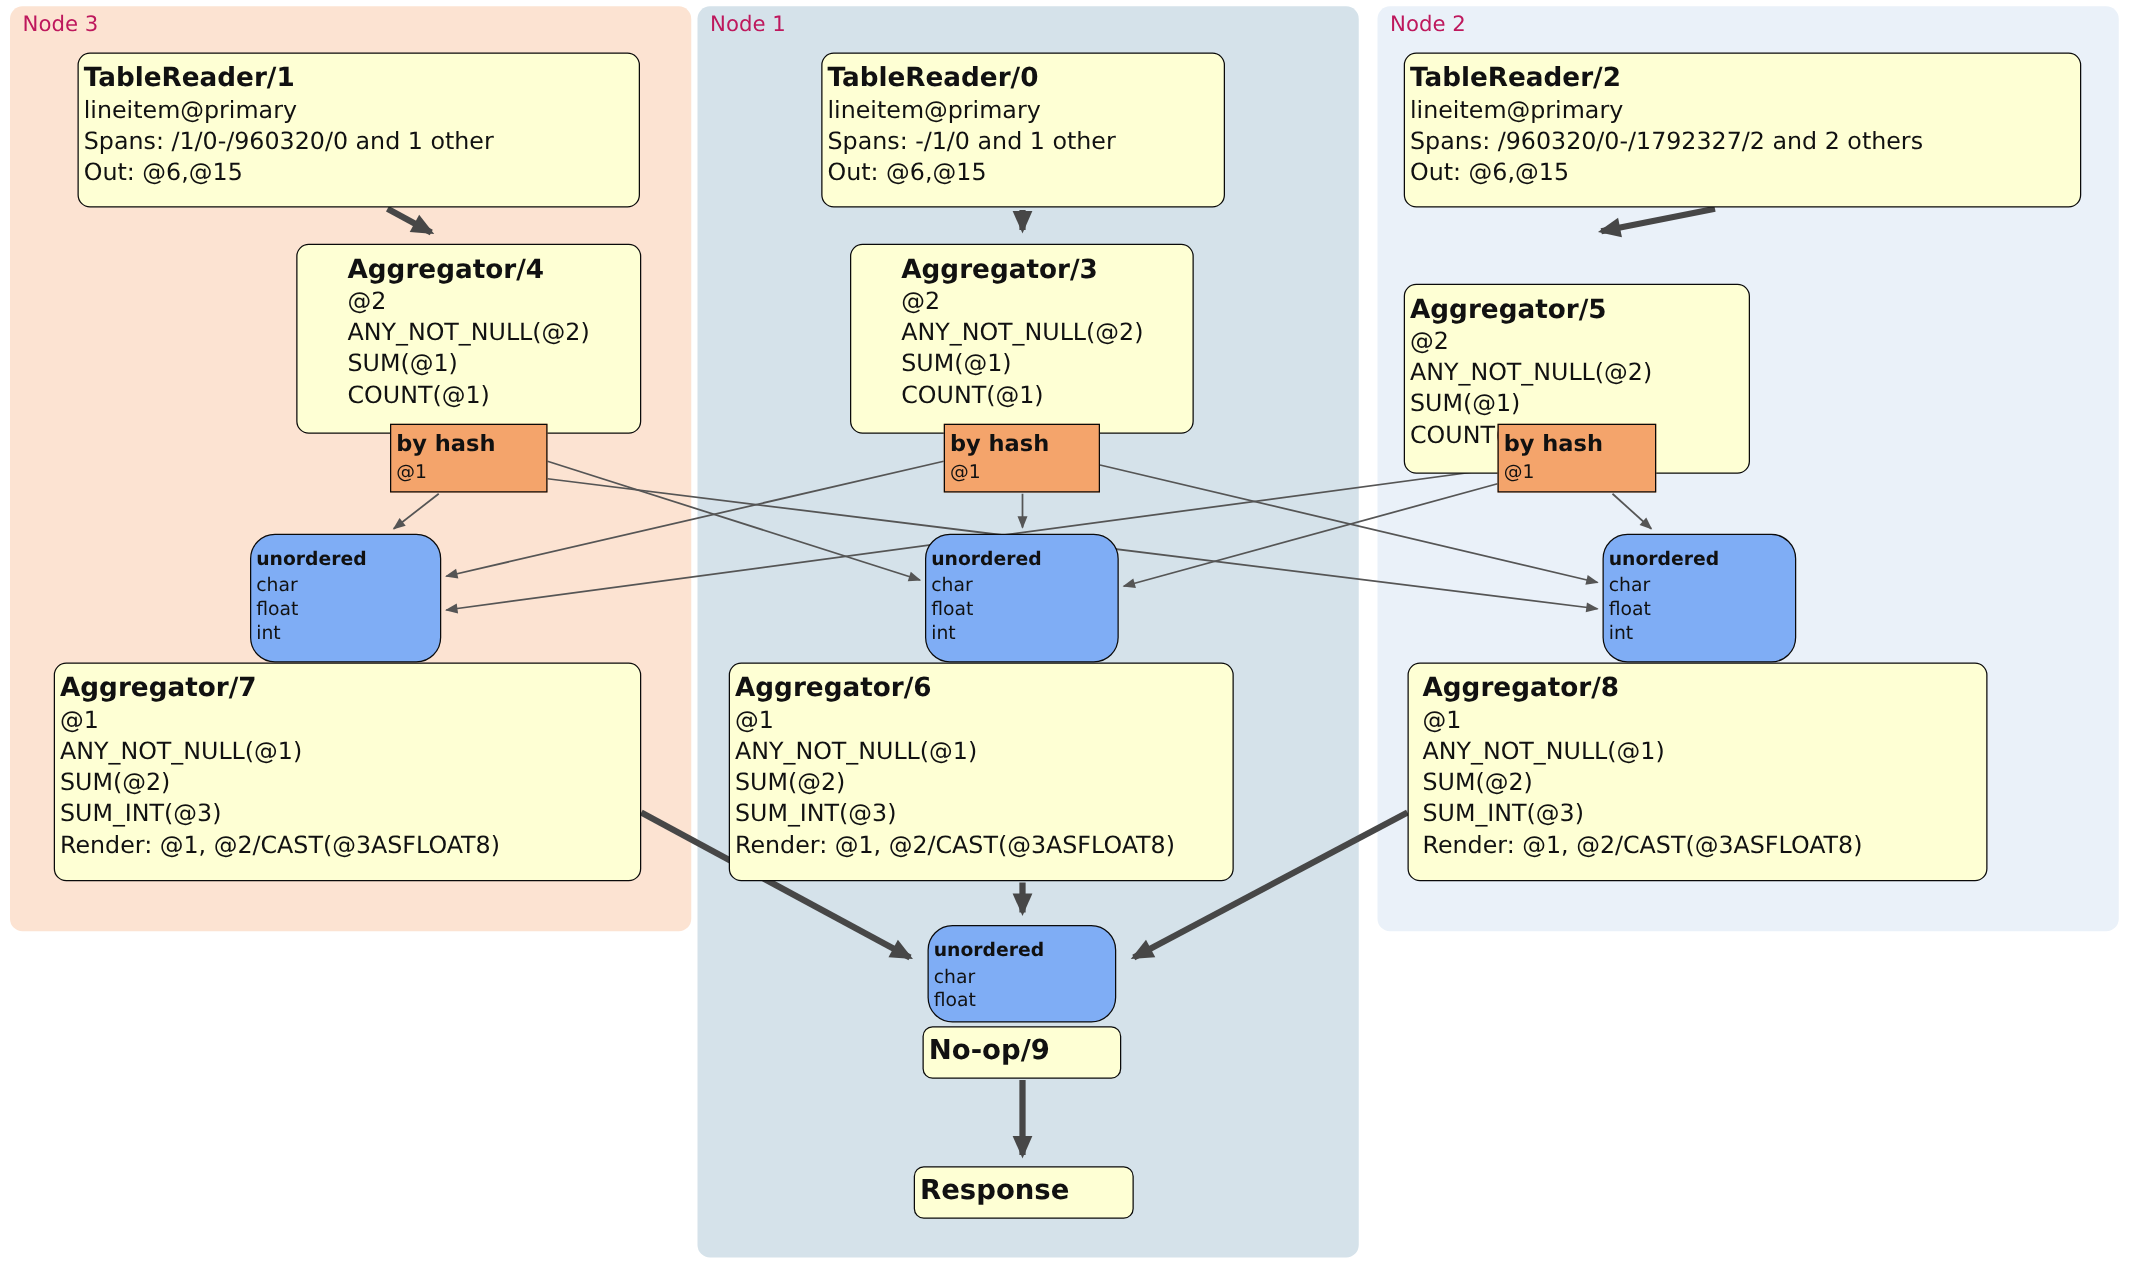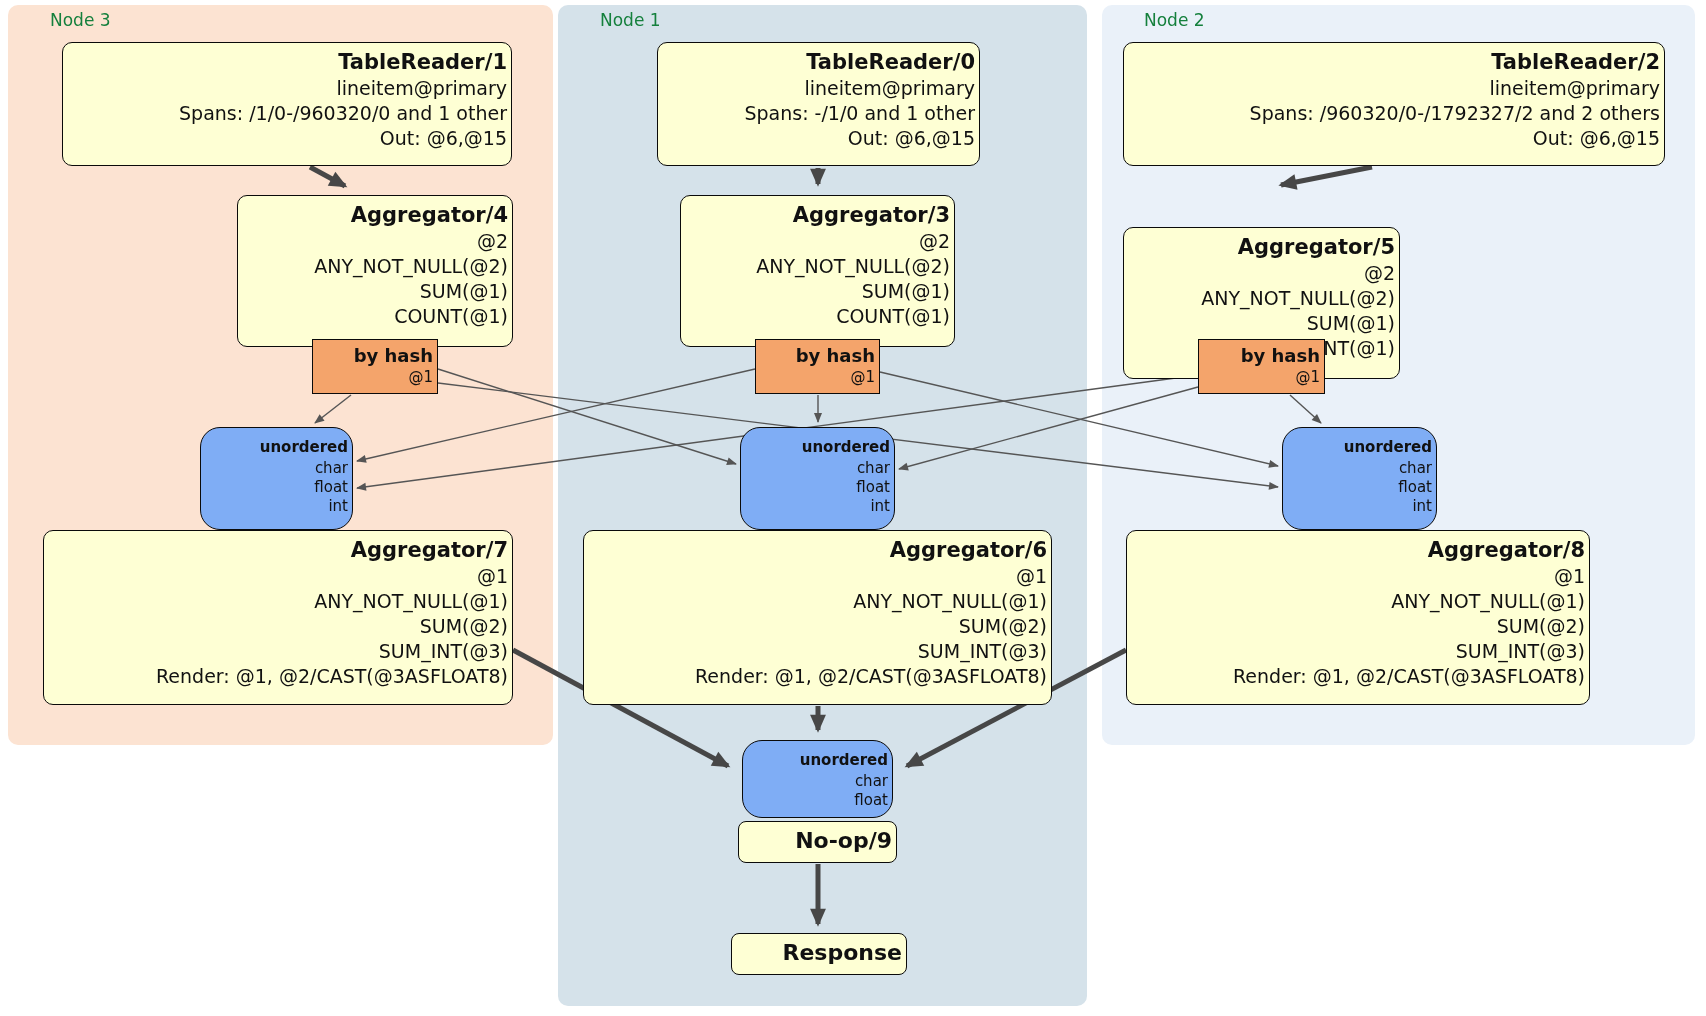"Node 3" .region-label { color: #15803d -> #be185d; margin-left: 32px -> none }
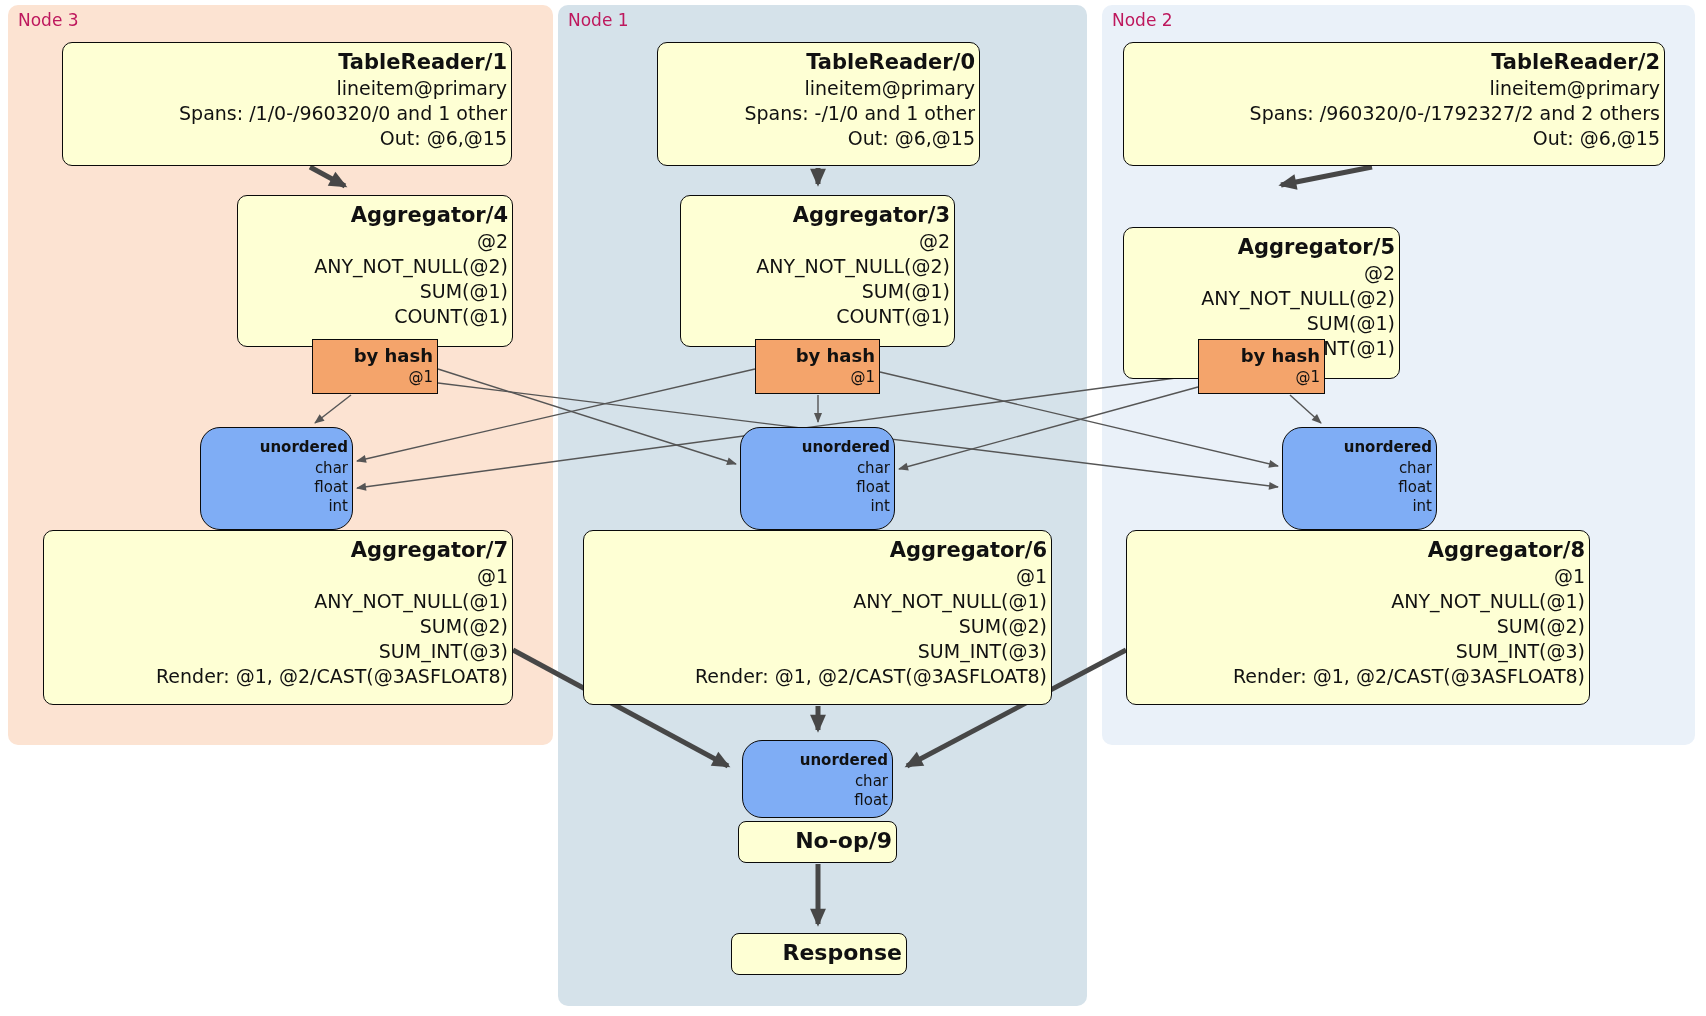"TableReader/1" .box { text-align: right -> left }
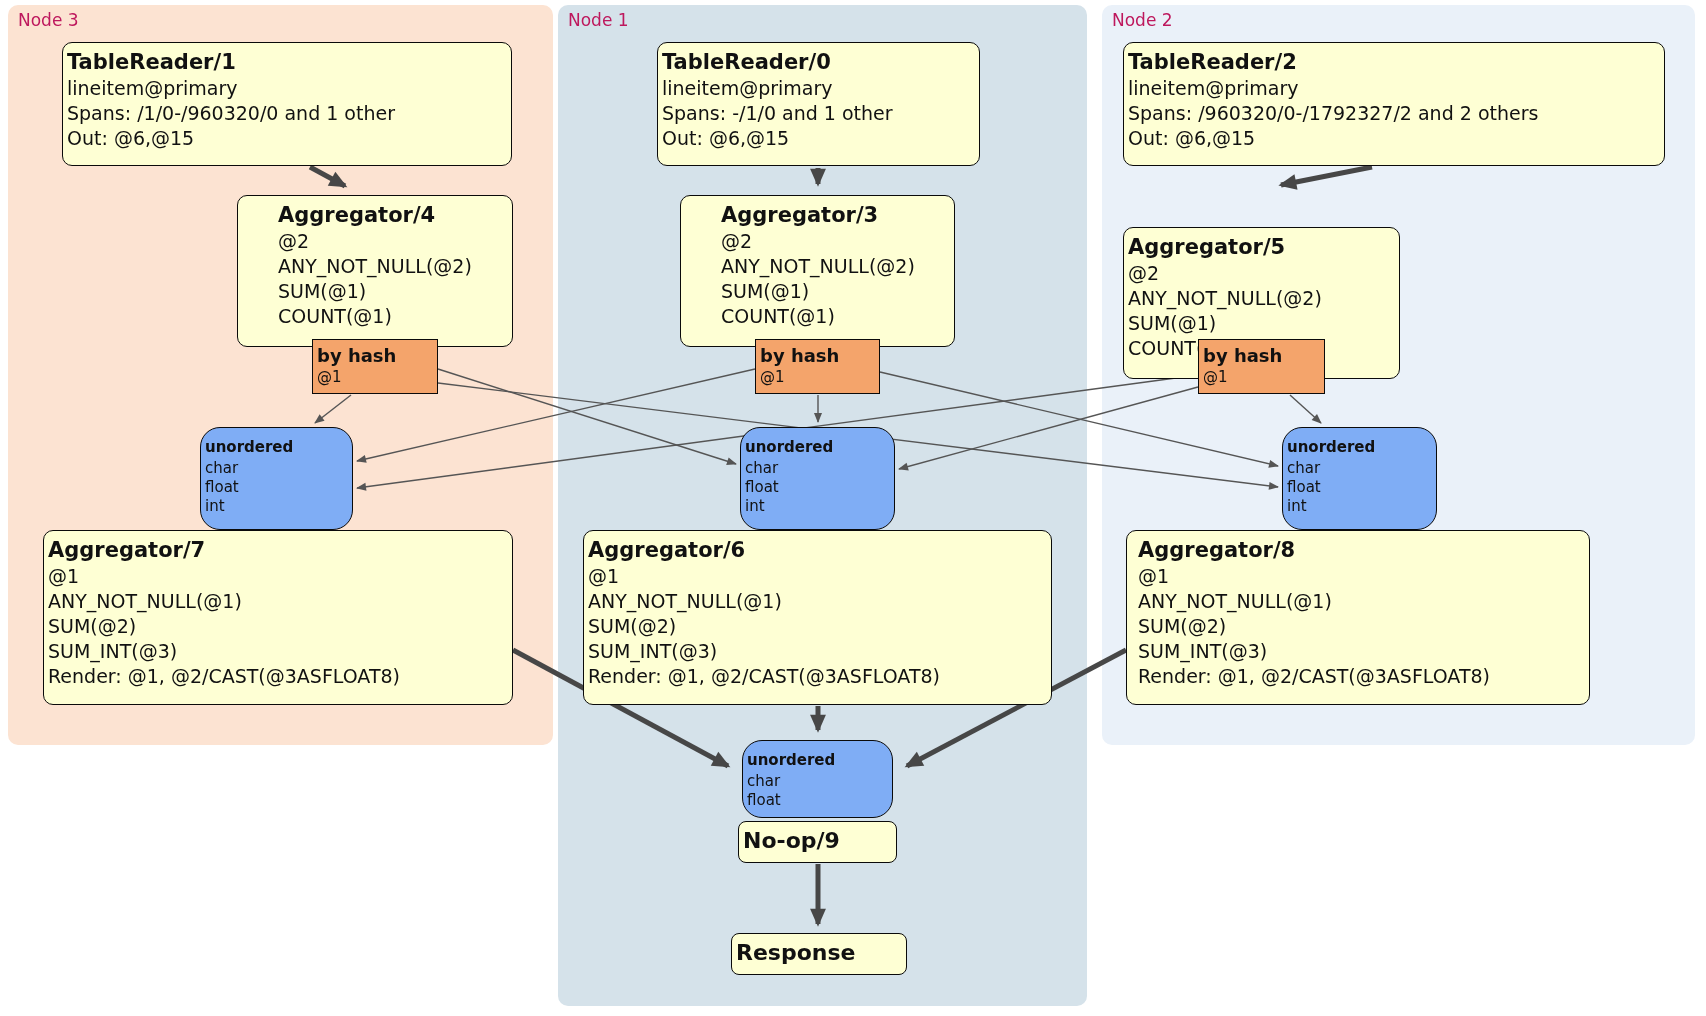"Aggregator/6" #agg6 { width: 469px -> 404px }
